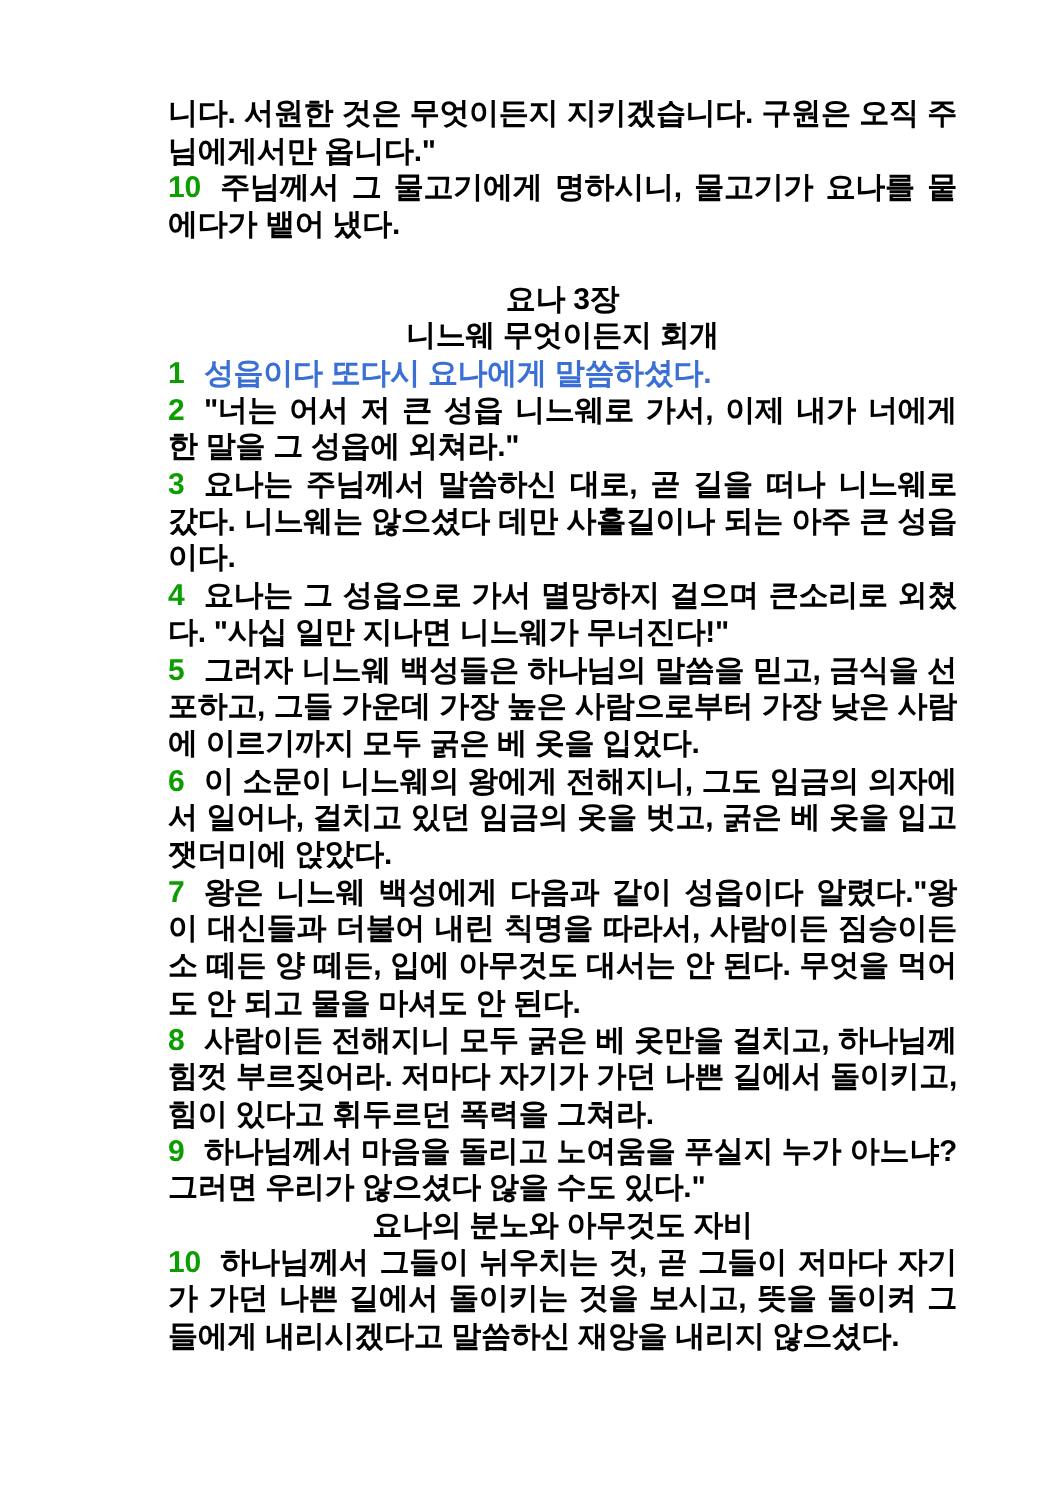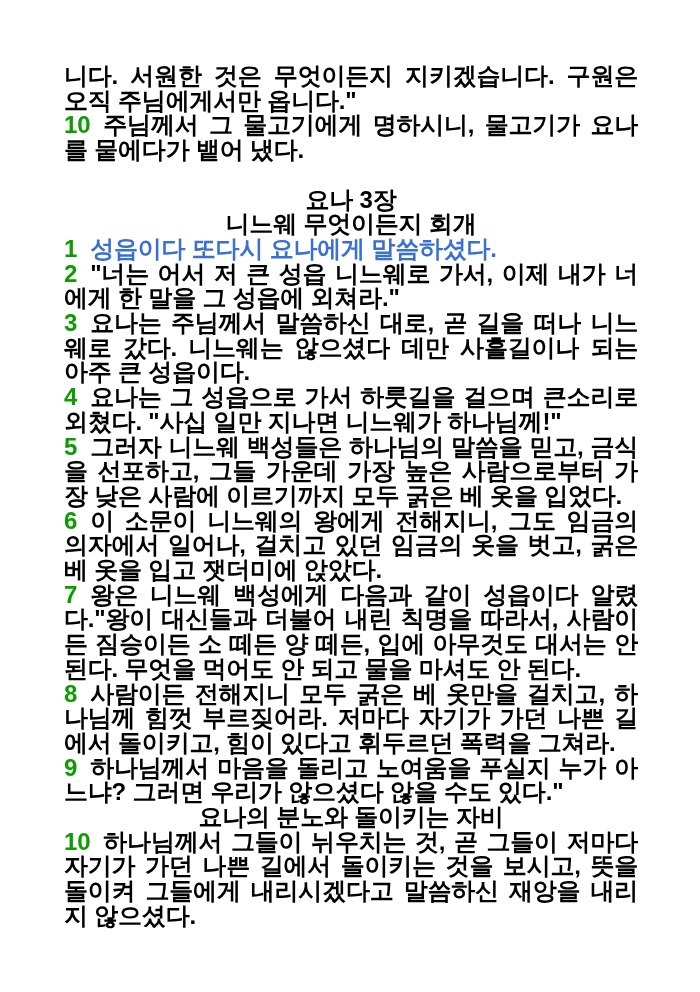"니다. 서원한 것은 무엇이든지 지키겠습니다." .textblock { font-size: 24px -> 20px; margin-left: none -> 48px }
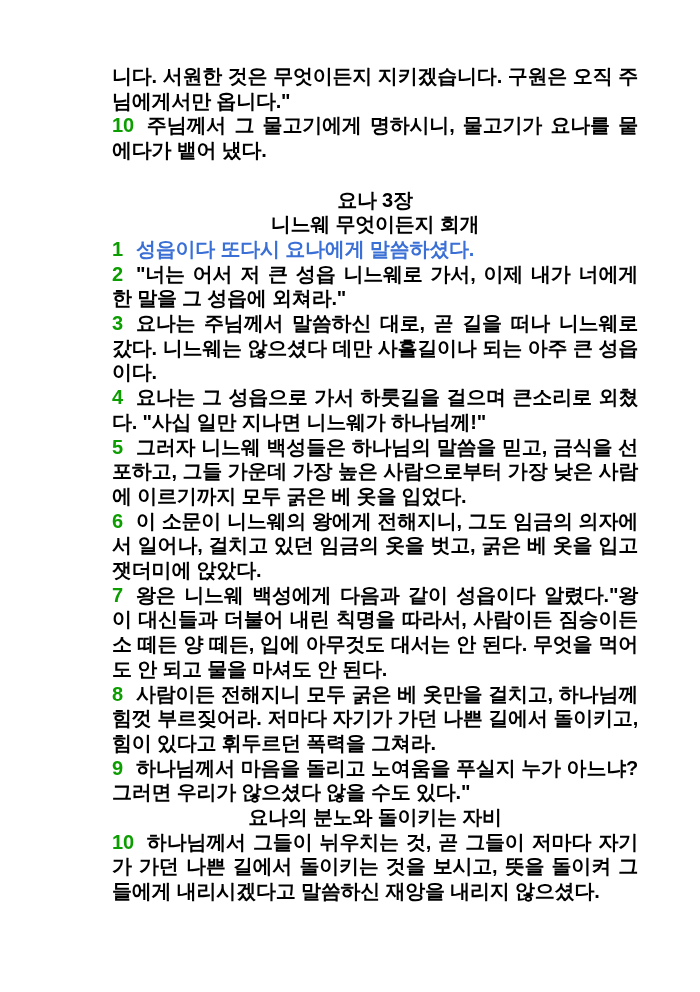"요나는 그 성읍으로 가서 하룻길을" span.vtext { text: 하룻길을 걸으며 큰소리로 외쳤다. "사십 일만 지나면 니느웨가 하나님께 -> 멸망하지 걸으며 큰소리로 외쳤다. "사십 일만 지나면 니느웨가 무너진다 }
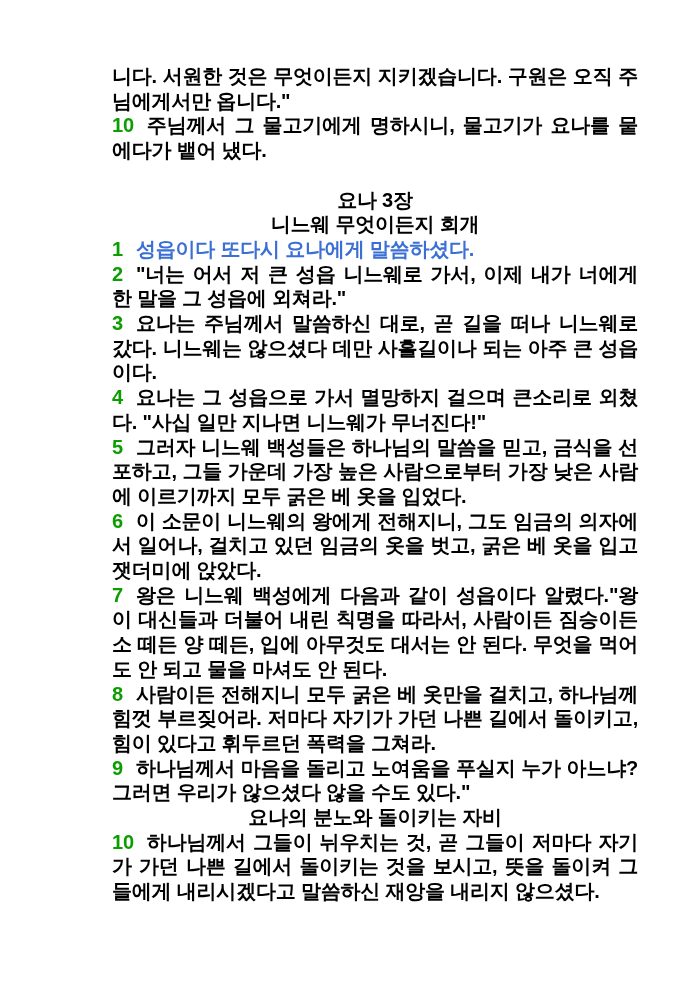"요나의 분노와 돌이키는 자비" span.vtext { text: 돌이키는 -> 아무것도 }
